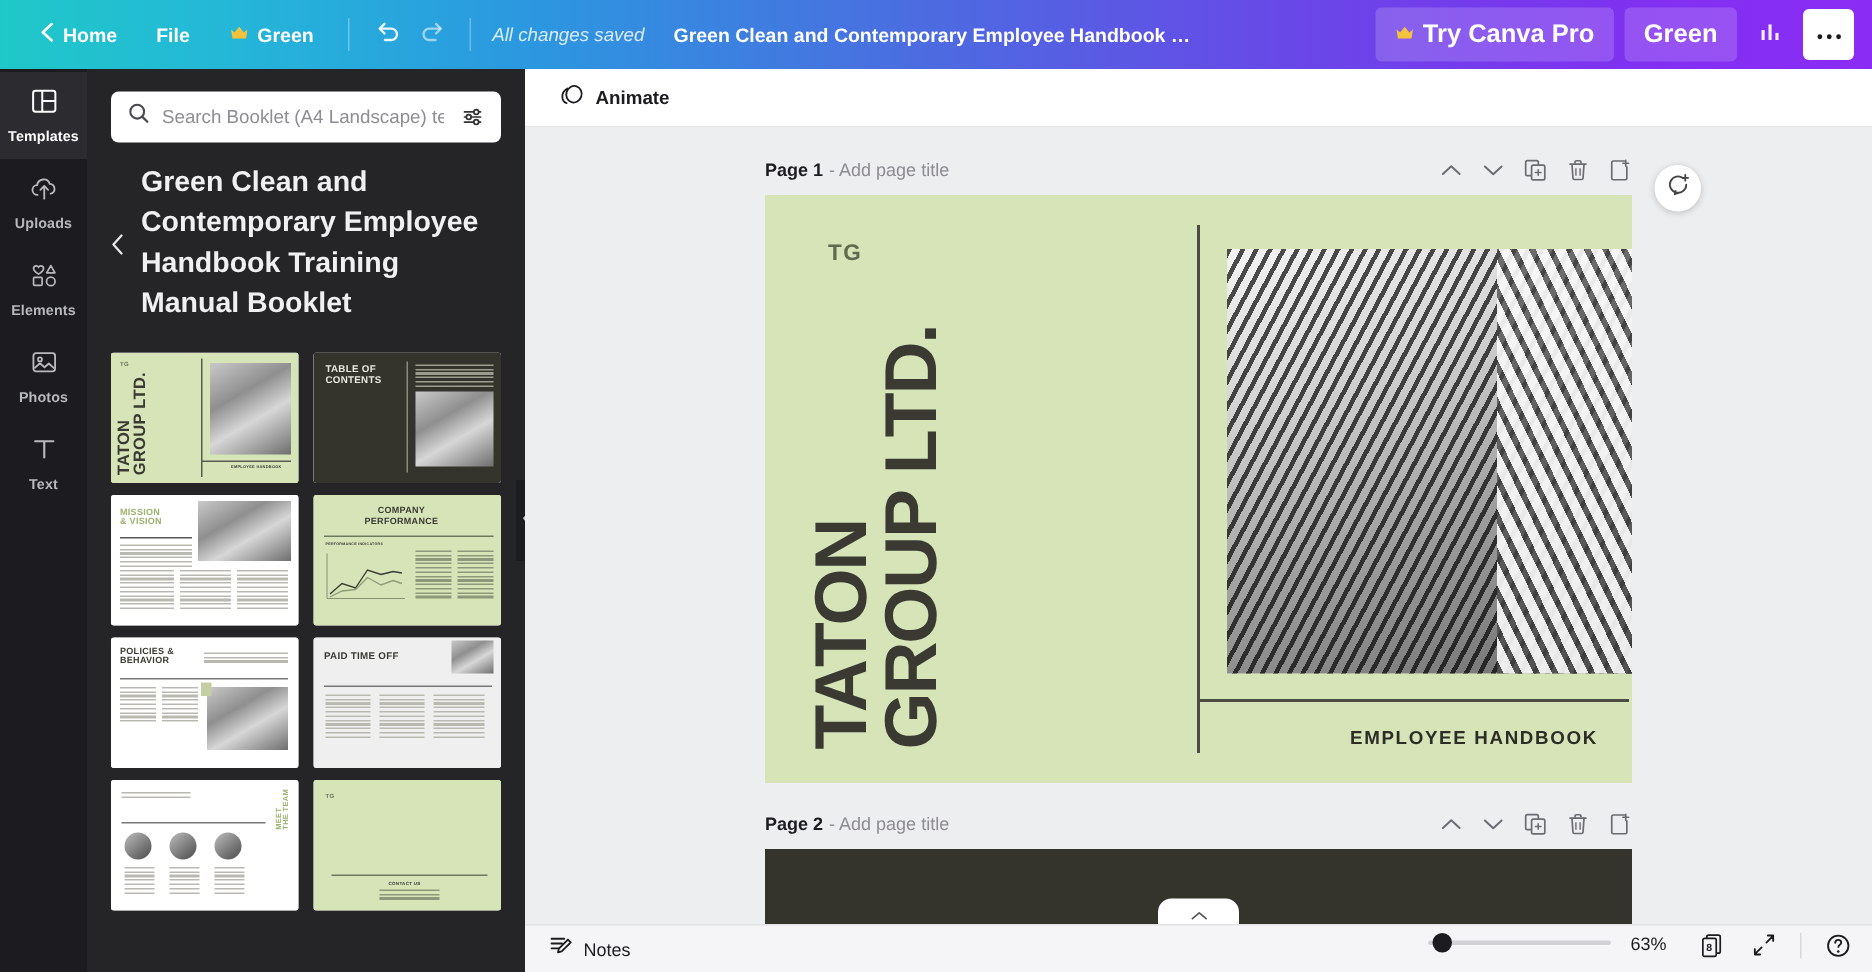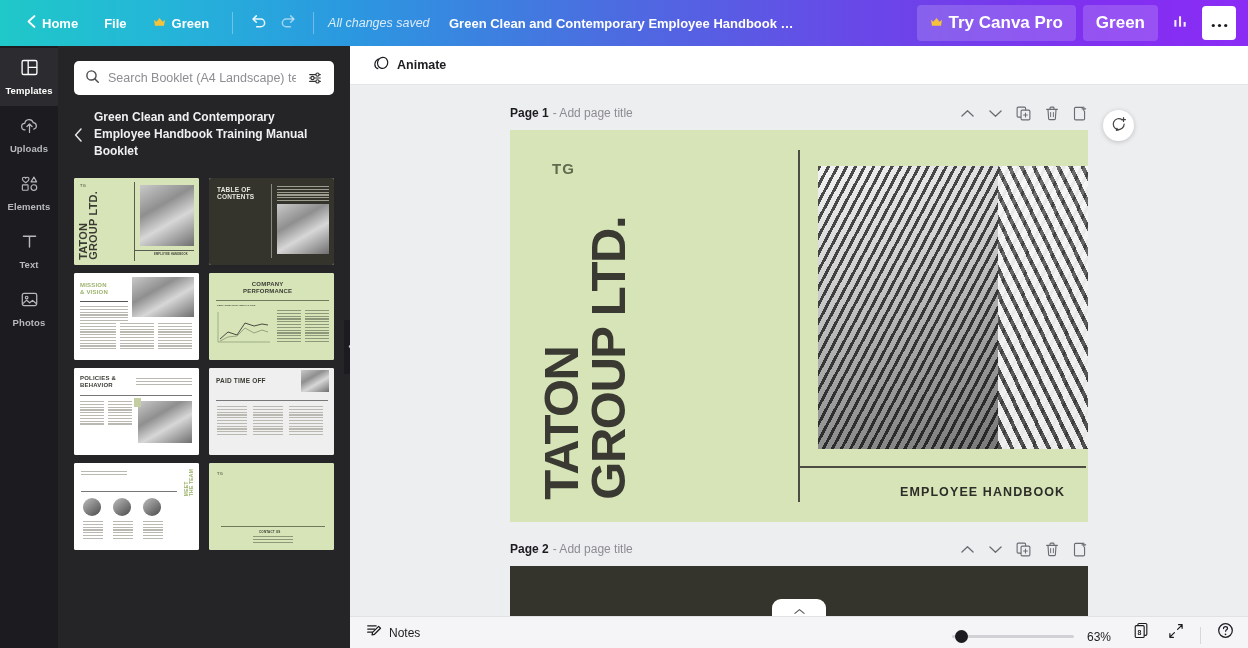"Green Clean and Contemporary Employee Handbook Training" .tpl-title { font-size: 12px -> 19px }
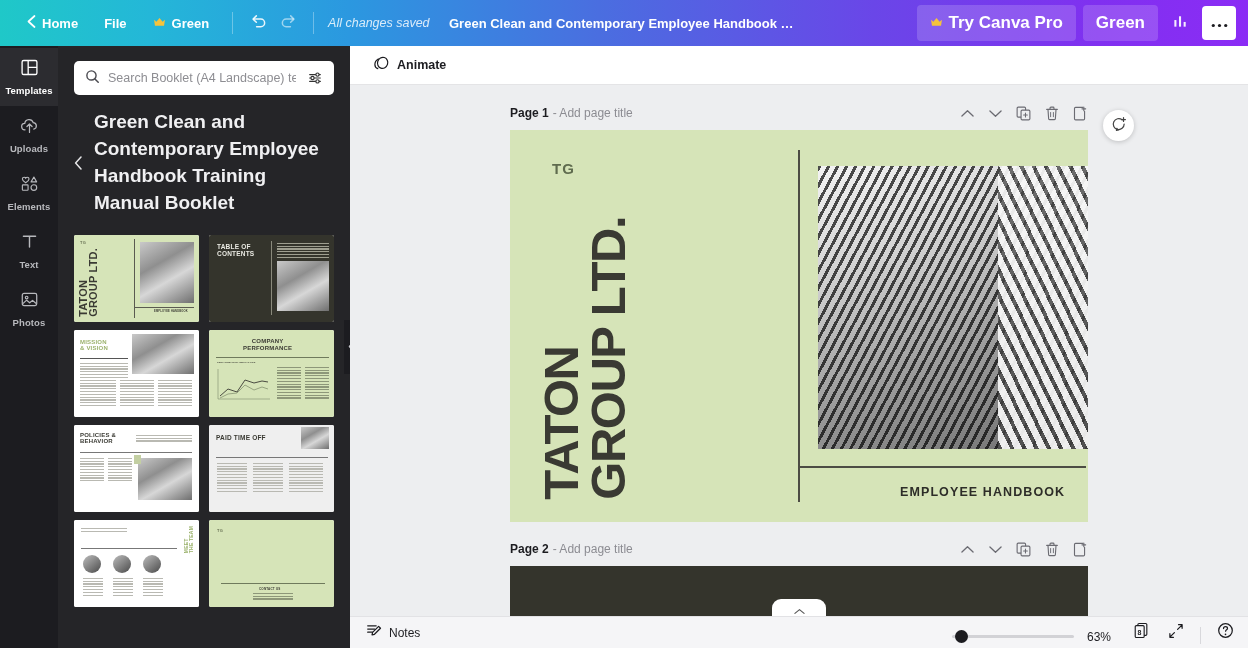"Text" div.rail-item { order: before "Photos" -> after "Photos" }
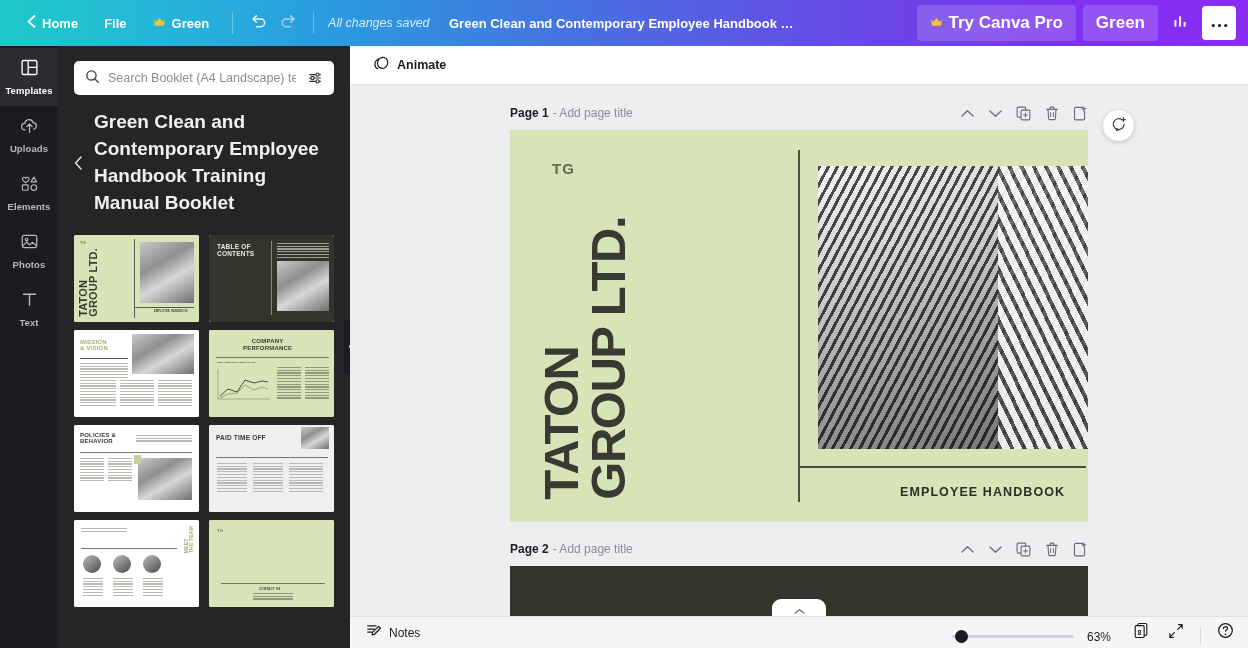"63%" .zoom-area { align-items: flex-end -> flex-start }
